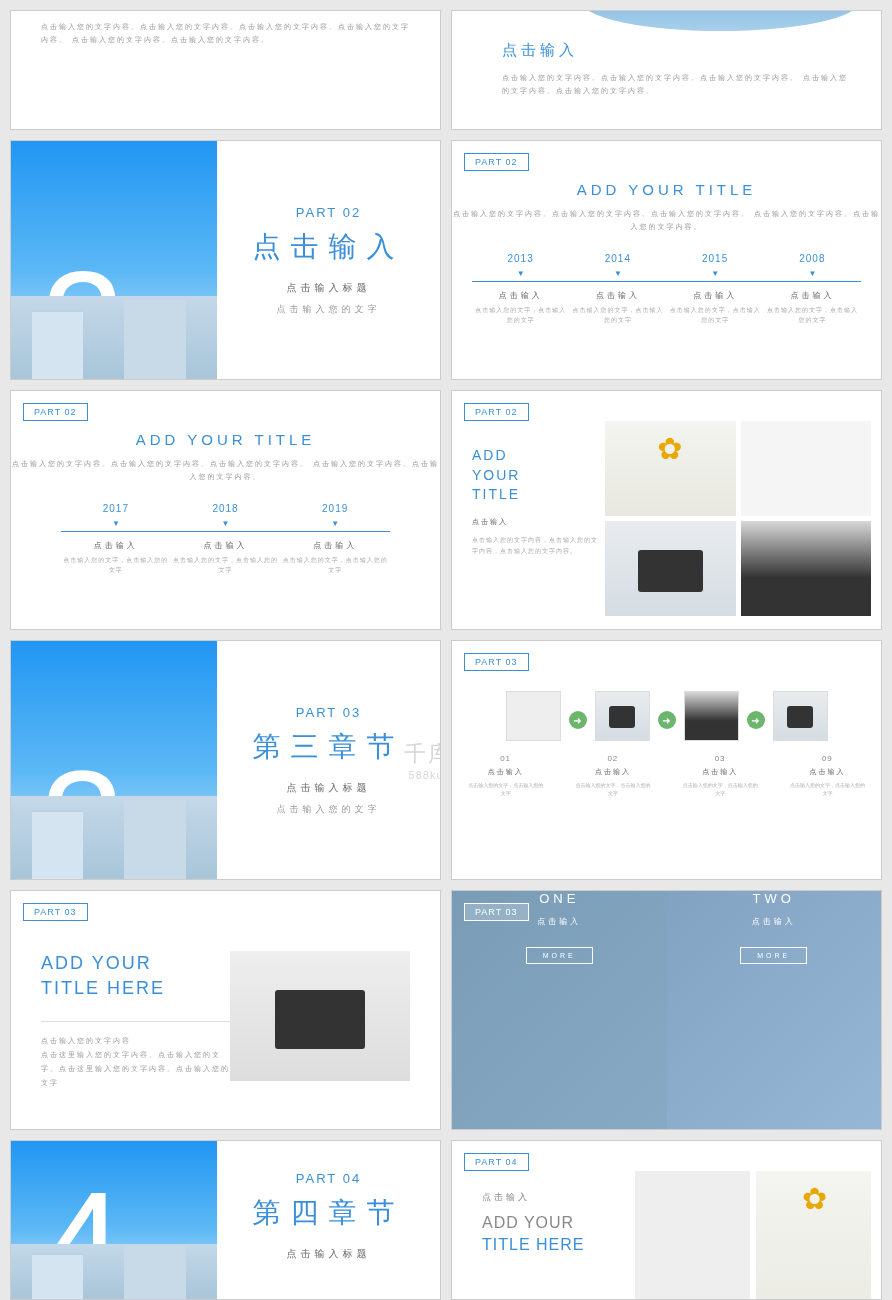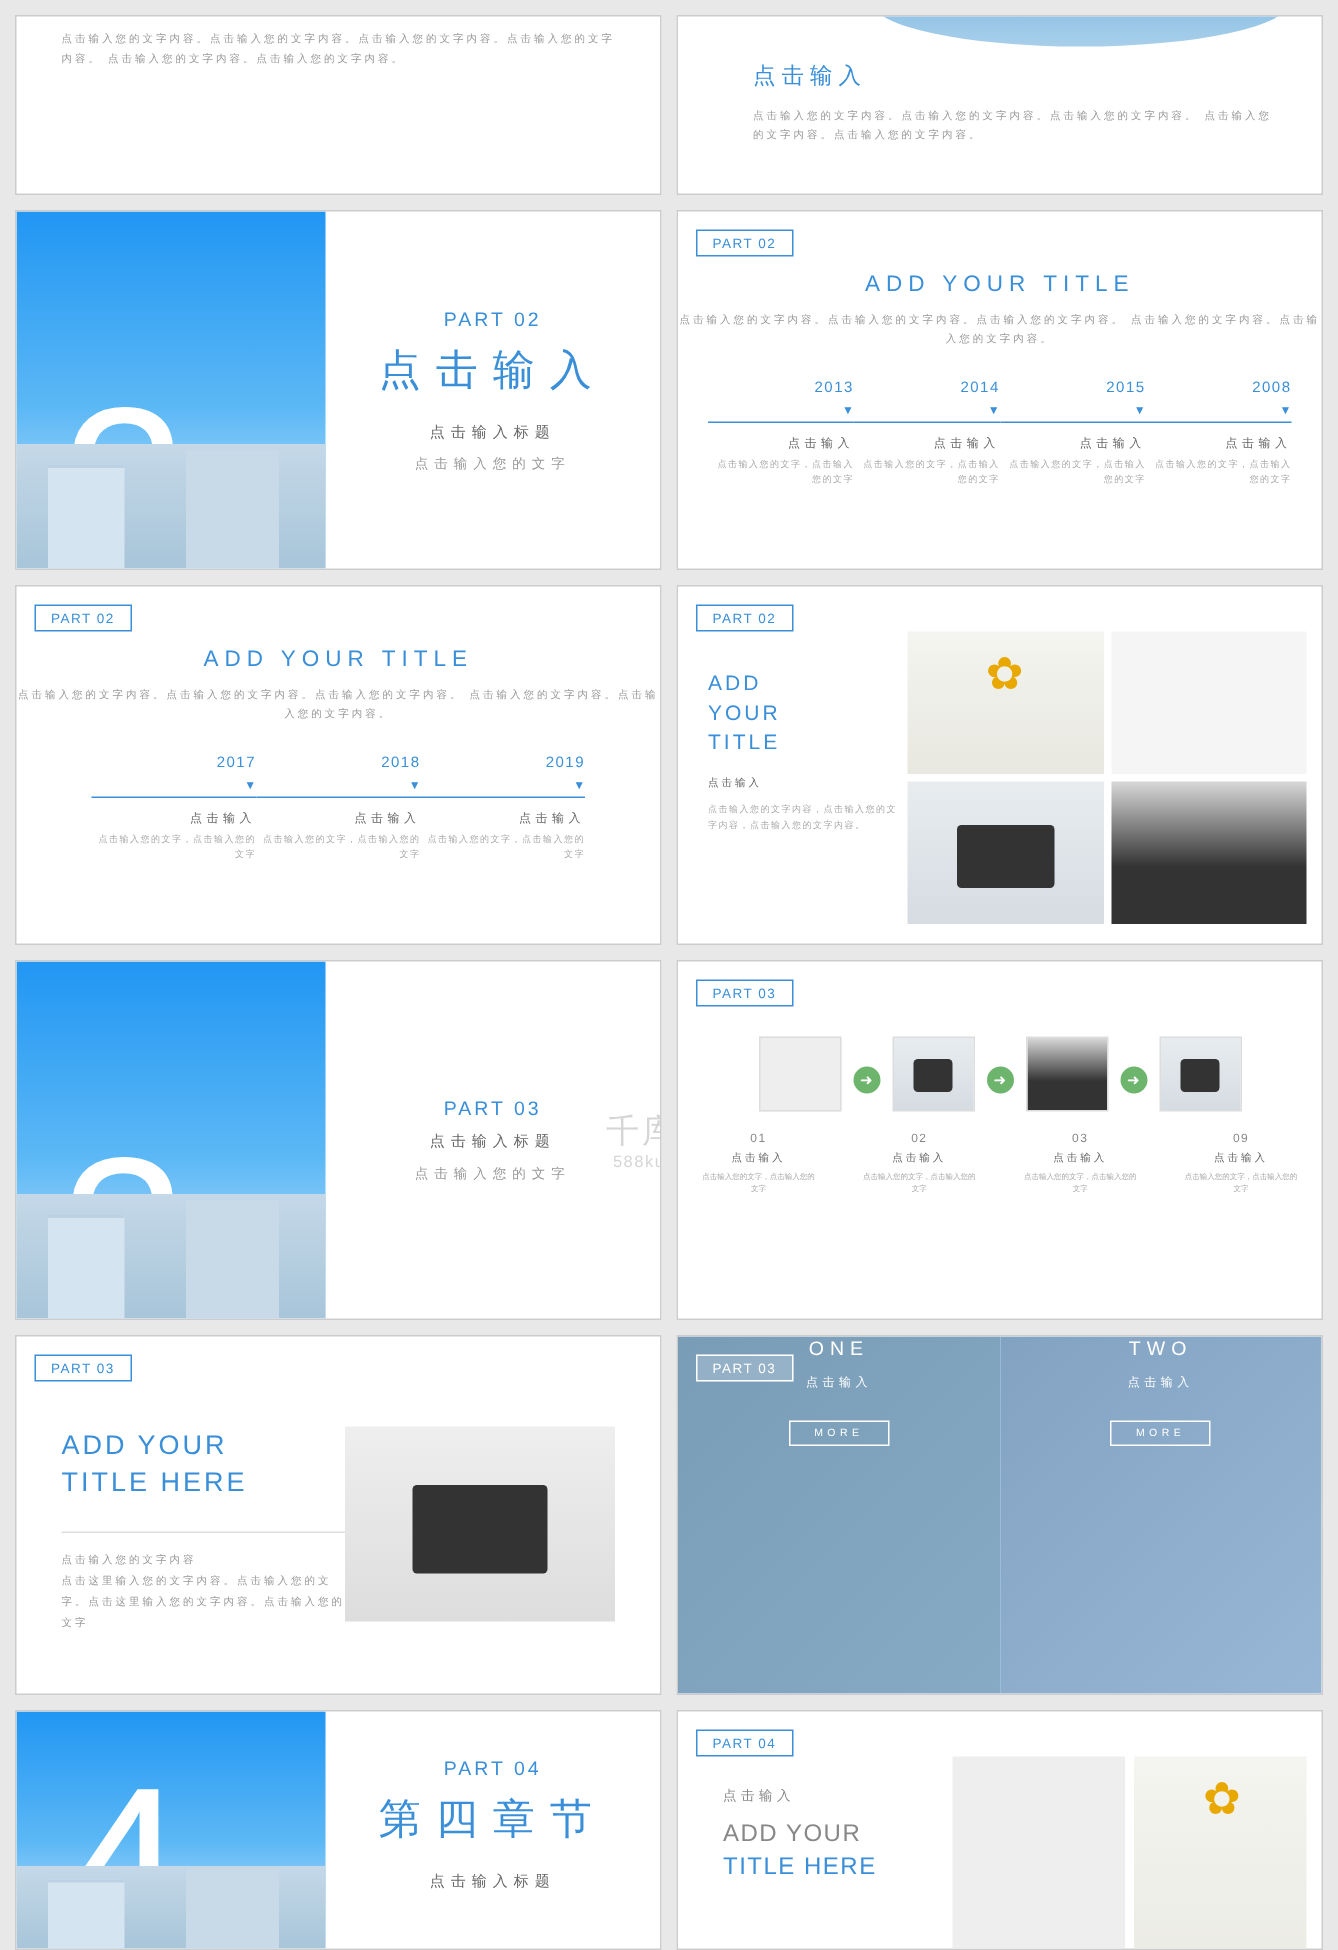"2013" .tl-item { text-align: right -> center }
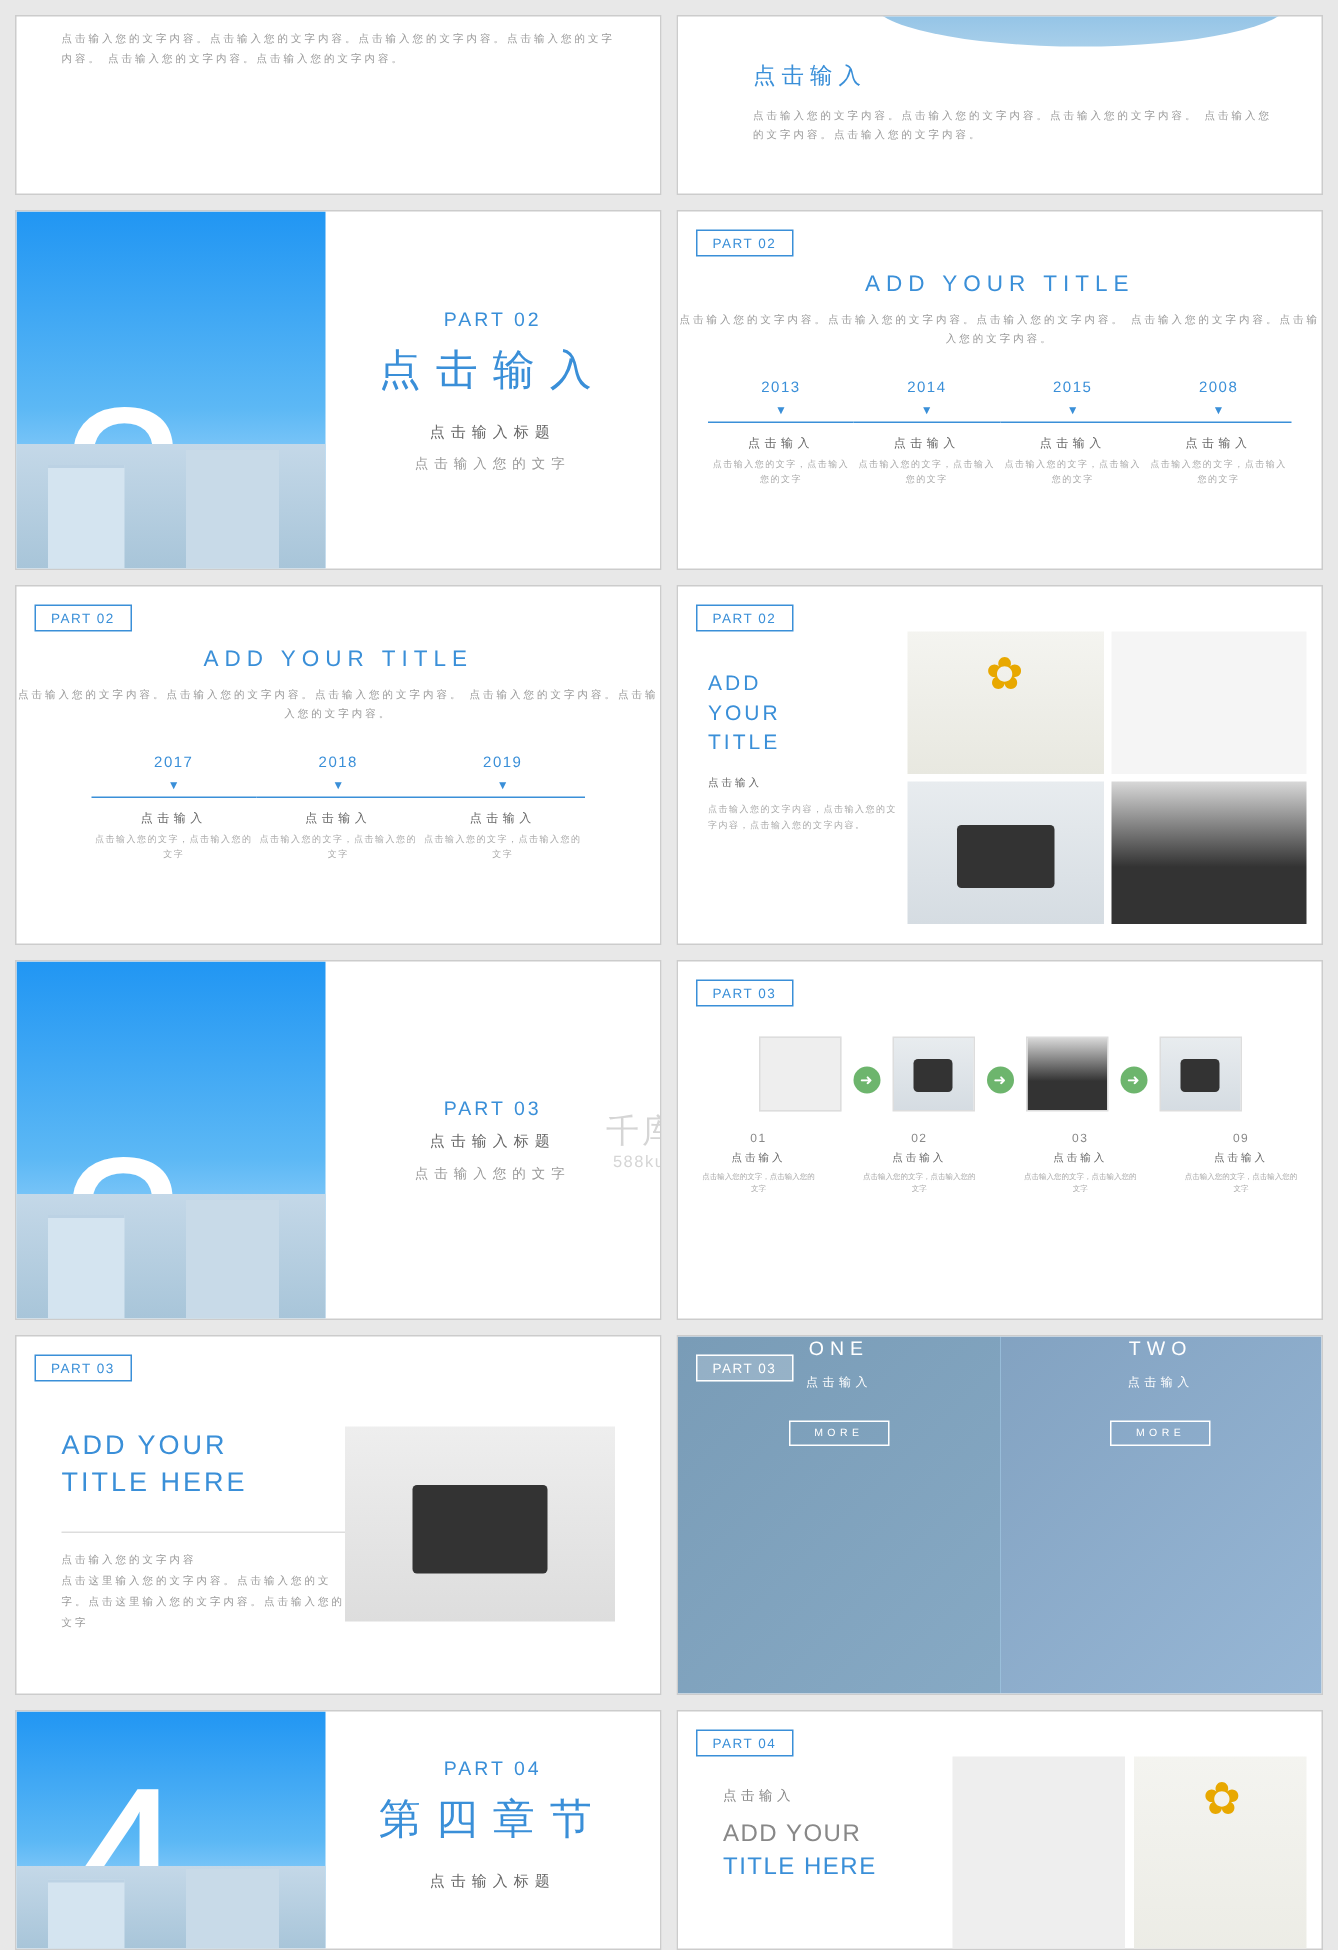"第三章节" div.chapter { html: none -> <div>第三章节</div> }
